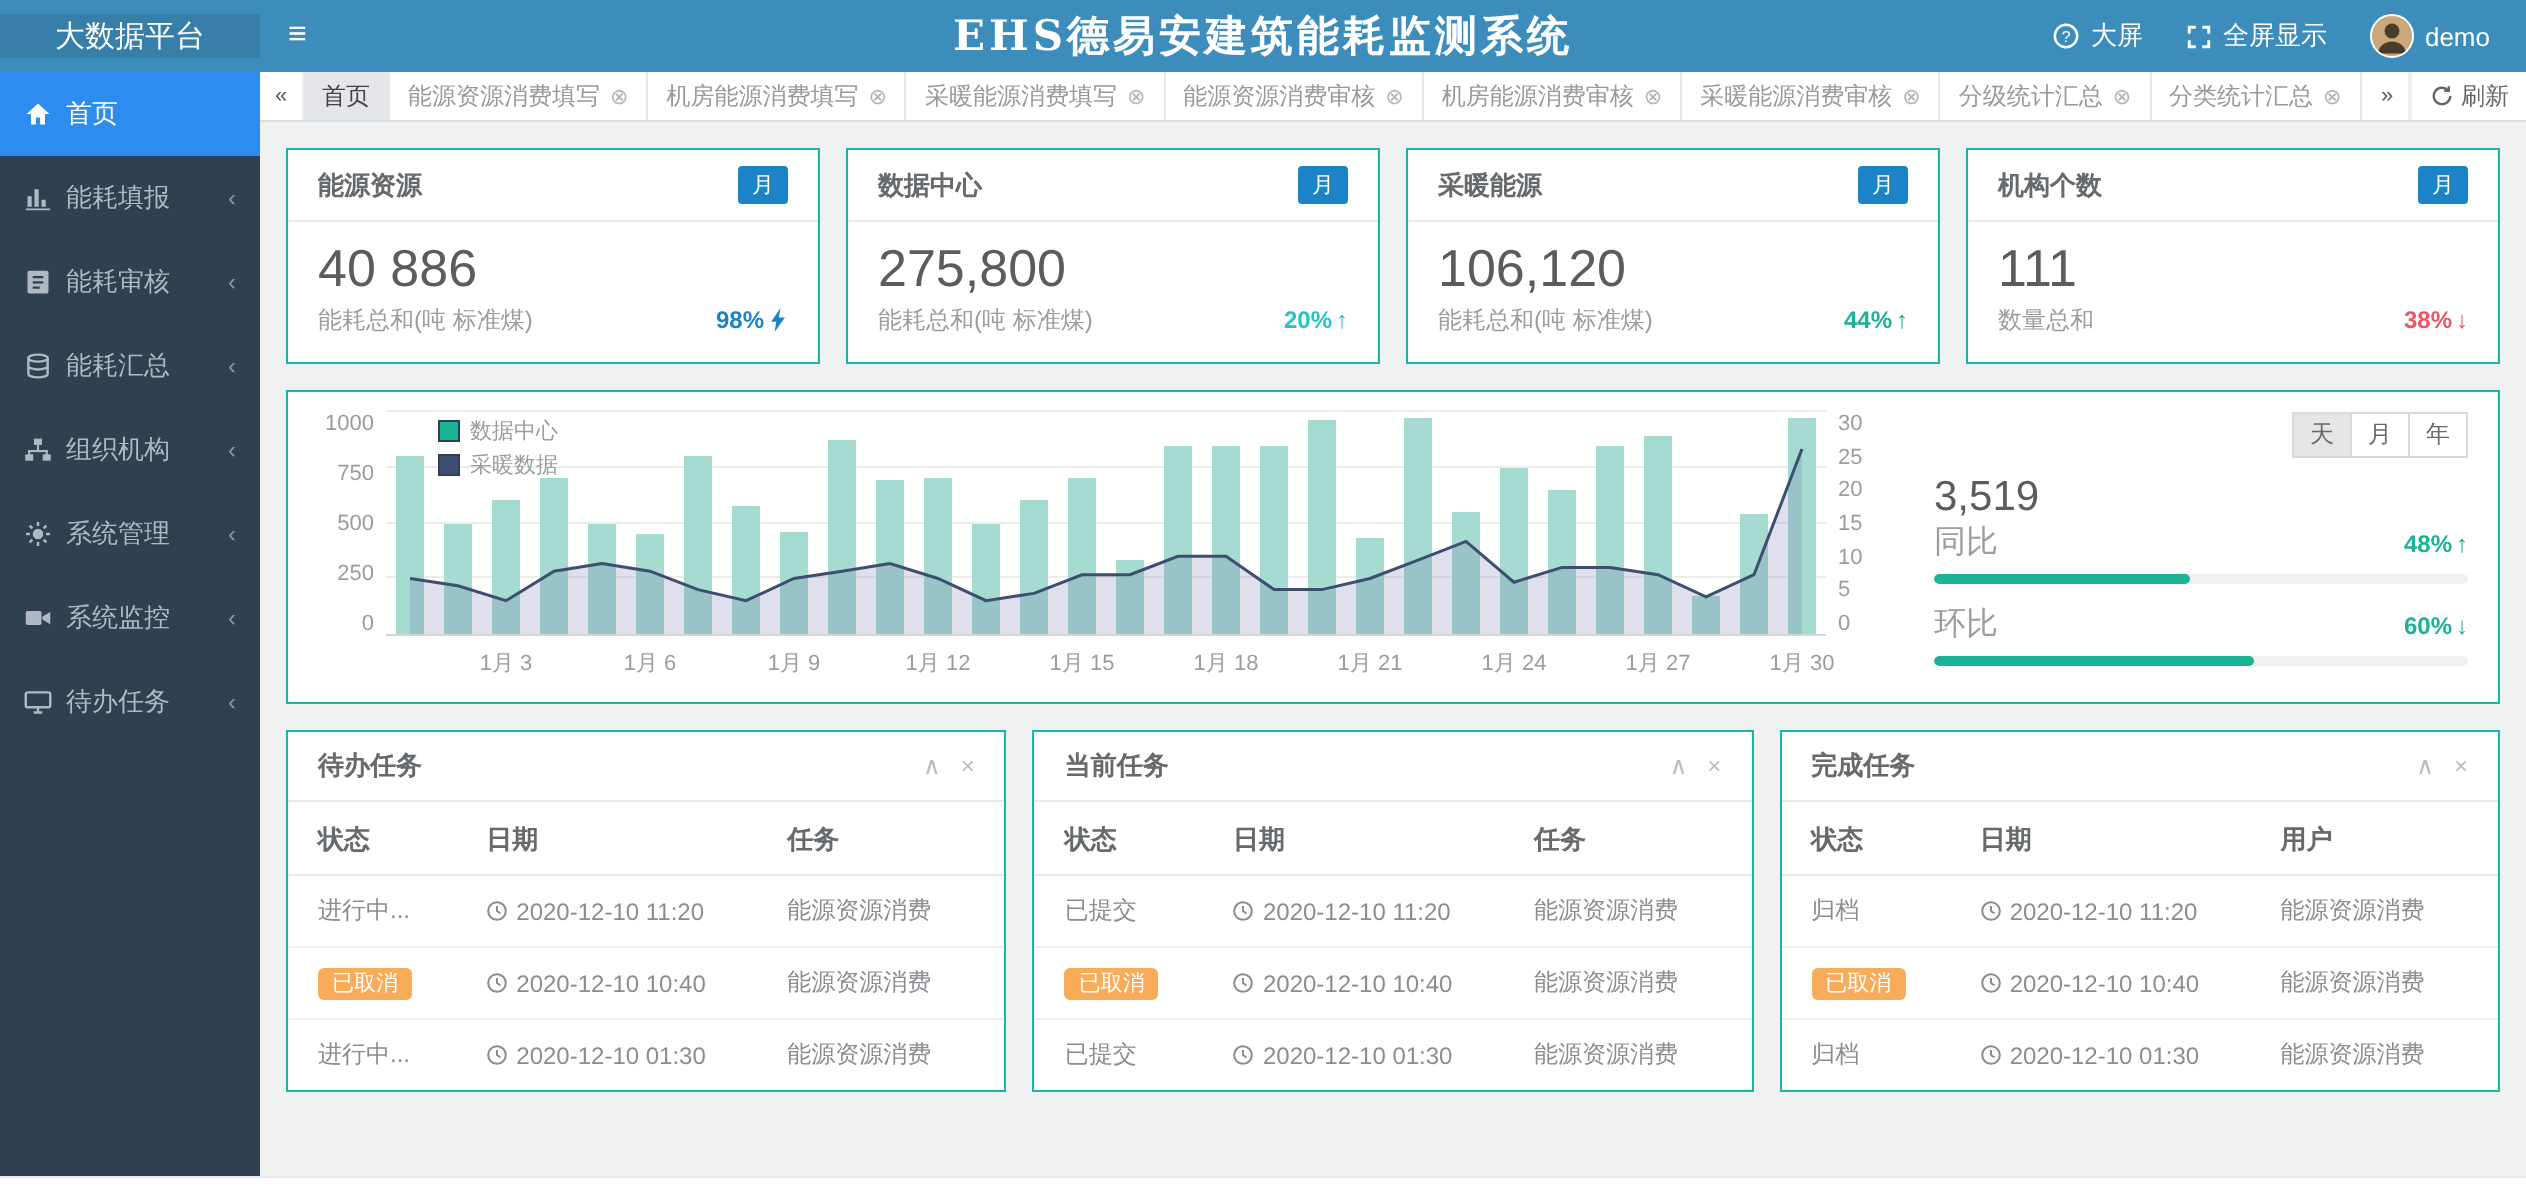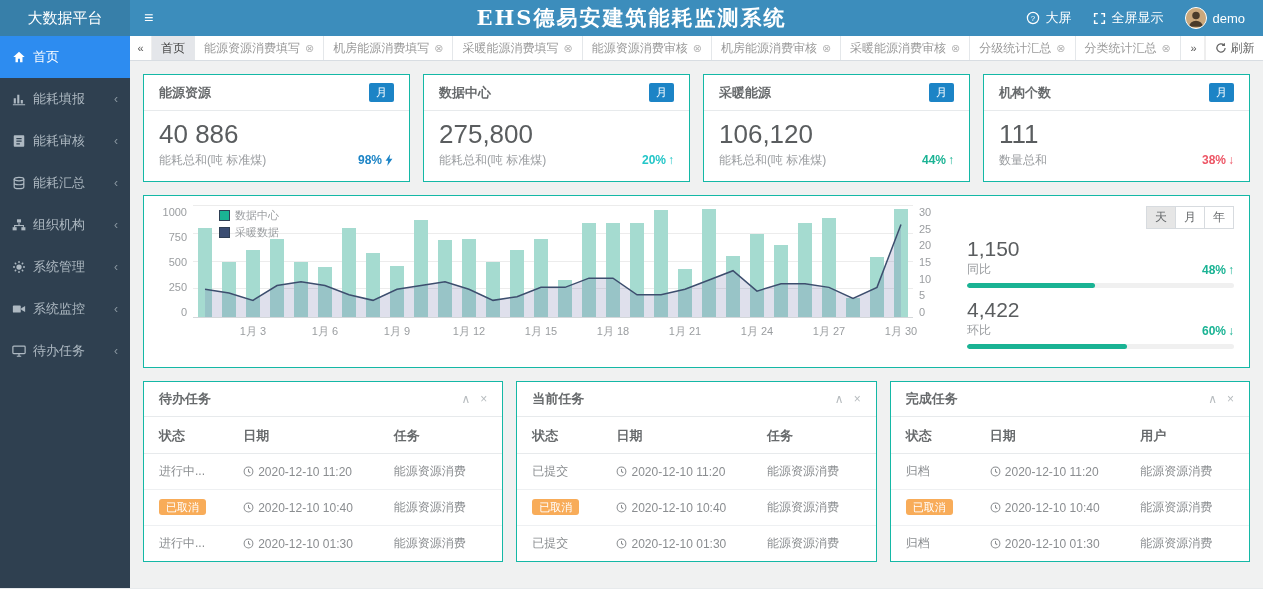"大数据平台" .logo { height: 36px -> 22px }
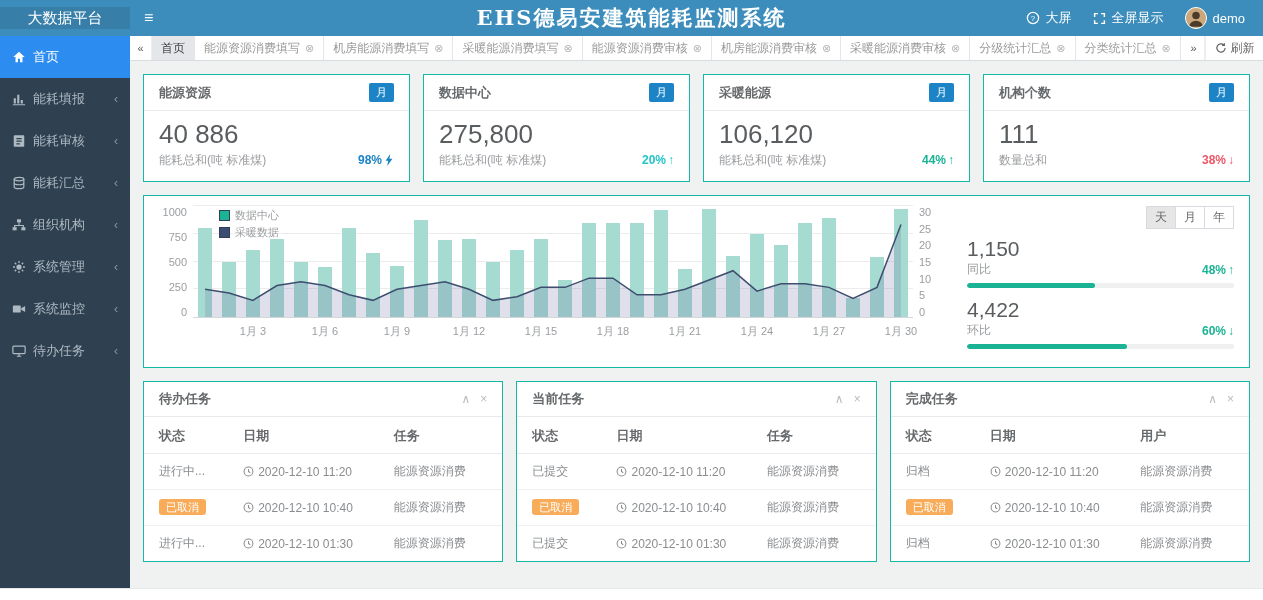"1,150" div.kpi-value { text: 1,150 -> 3,519 }
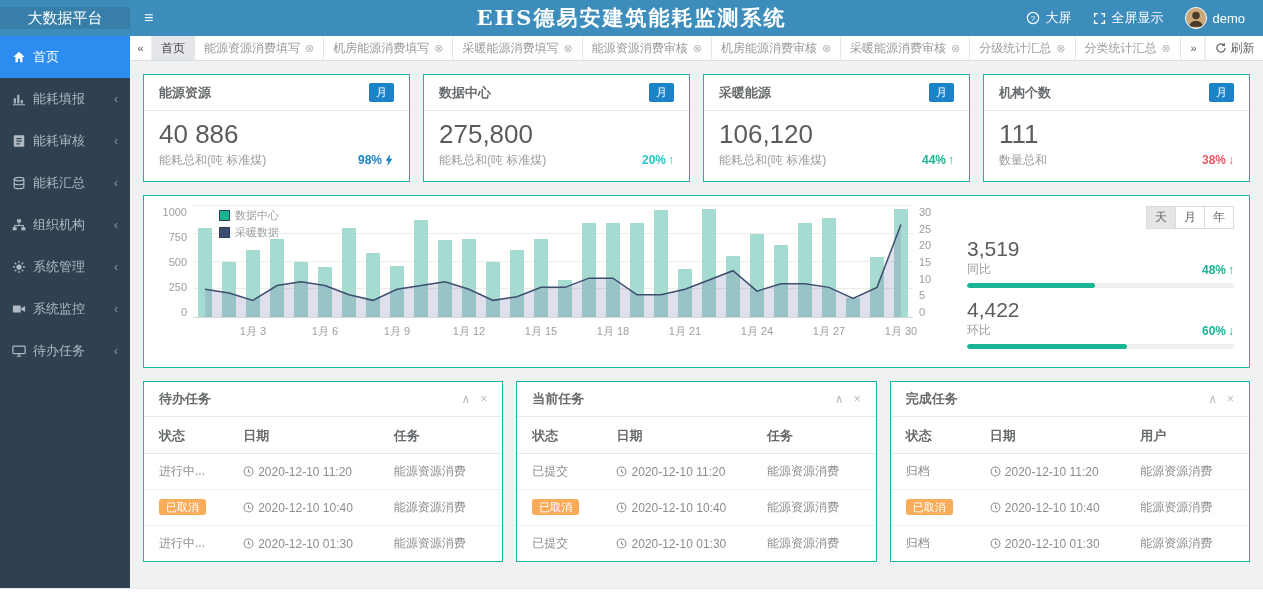"同比" .kpi-label { font-size: 12px -> 16px }
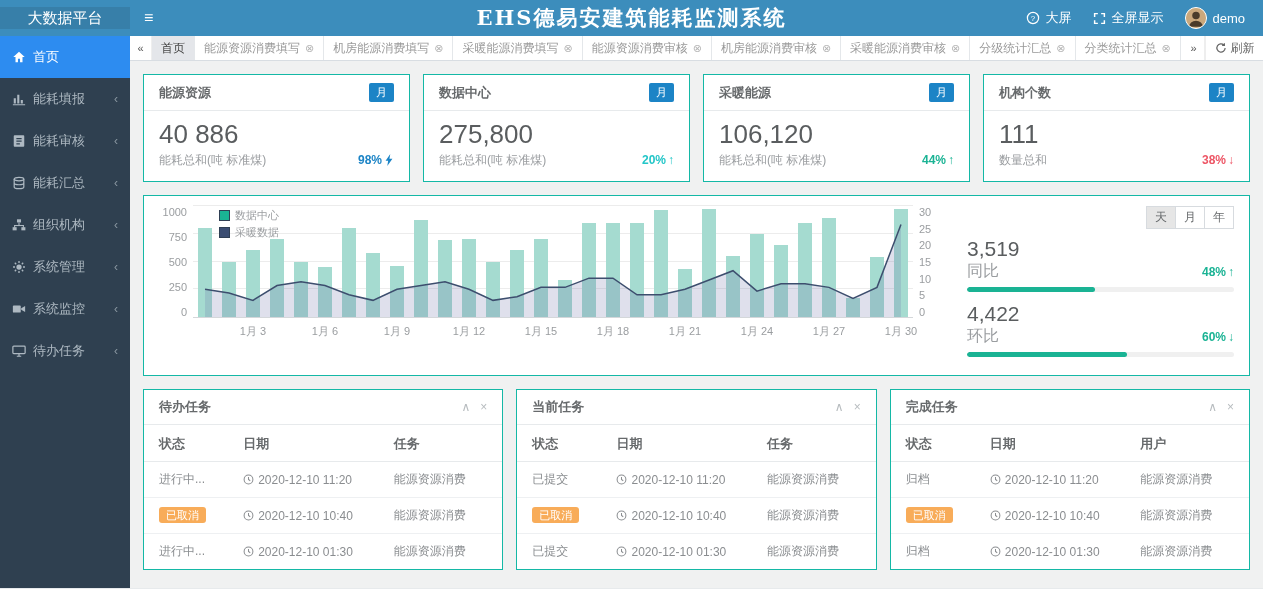"4,422" div.kpi-value { html: <div>4,422</div> -> none }
